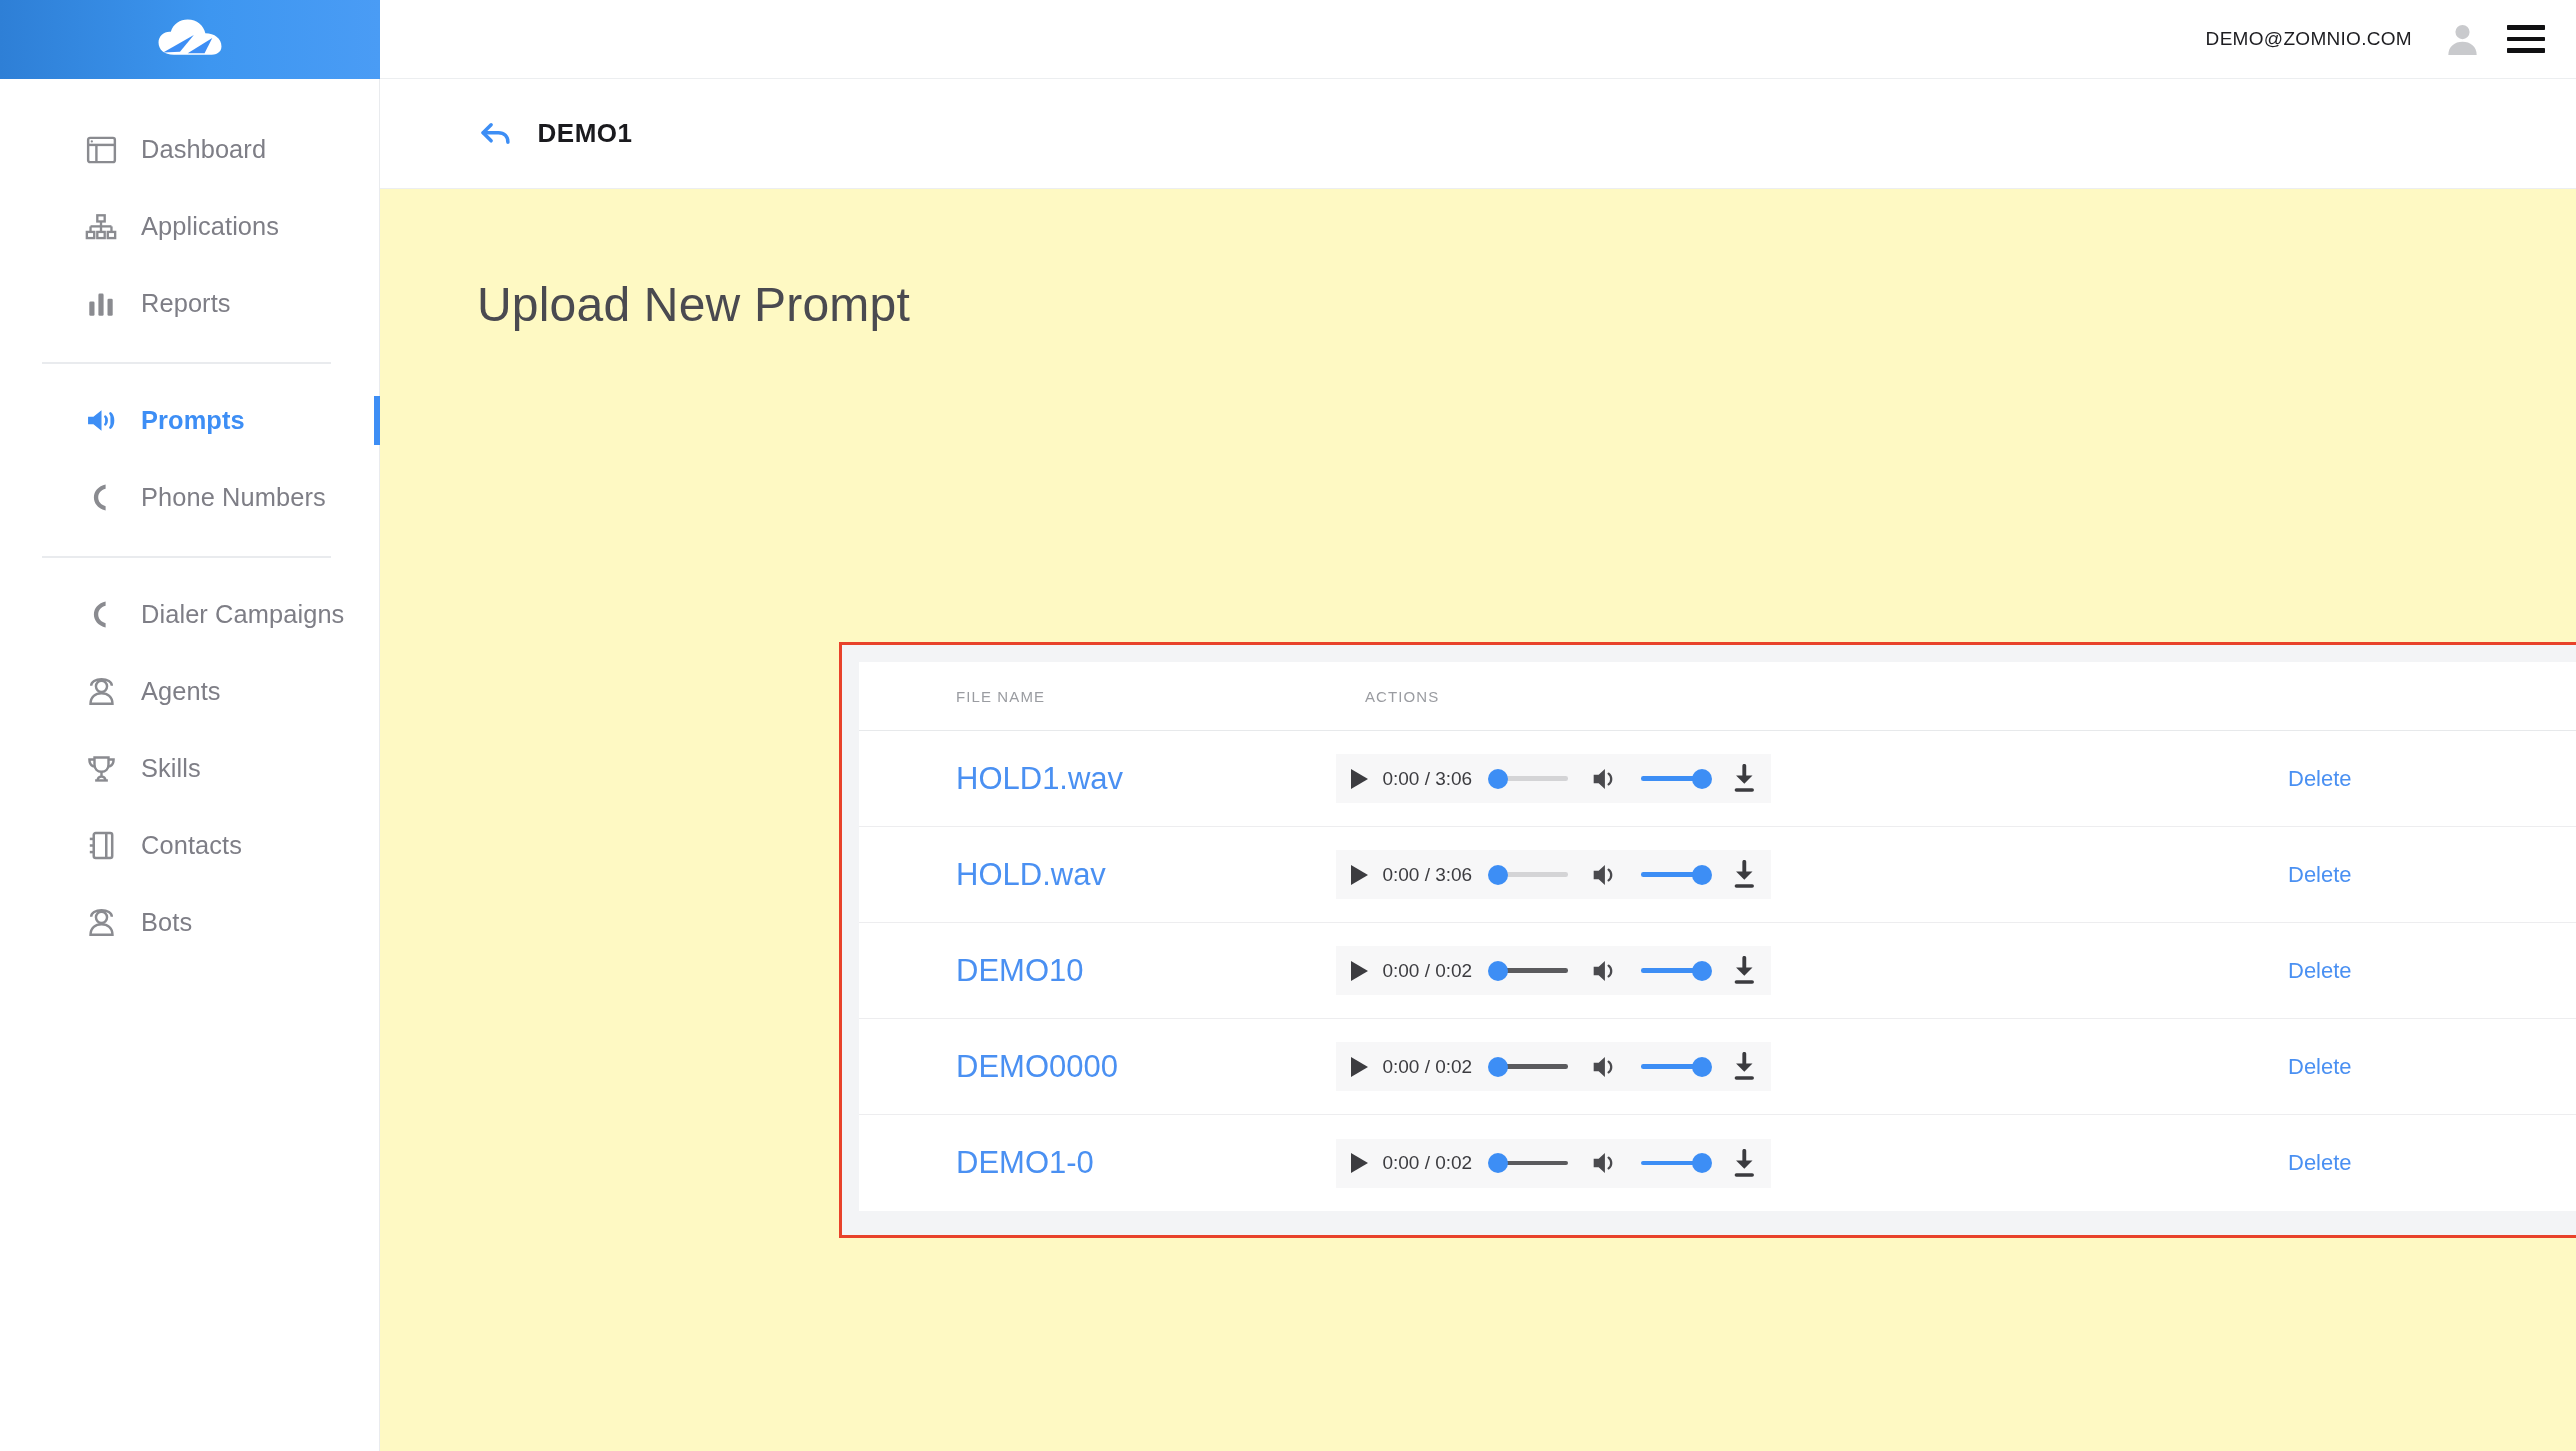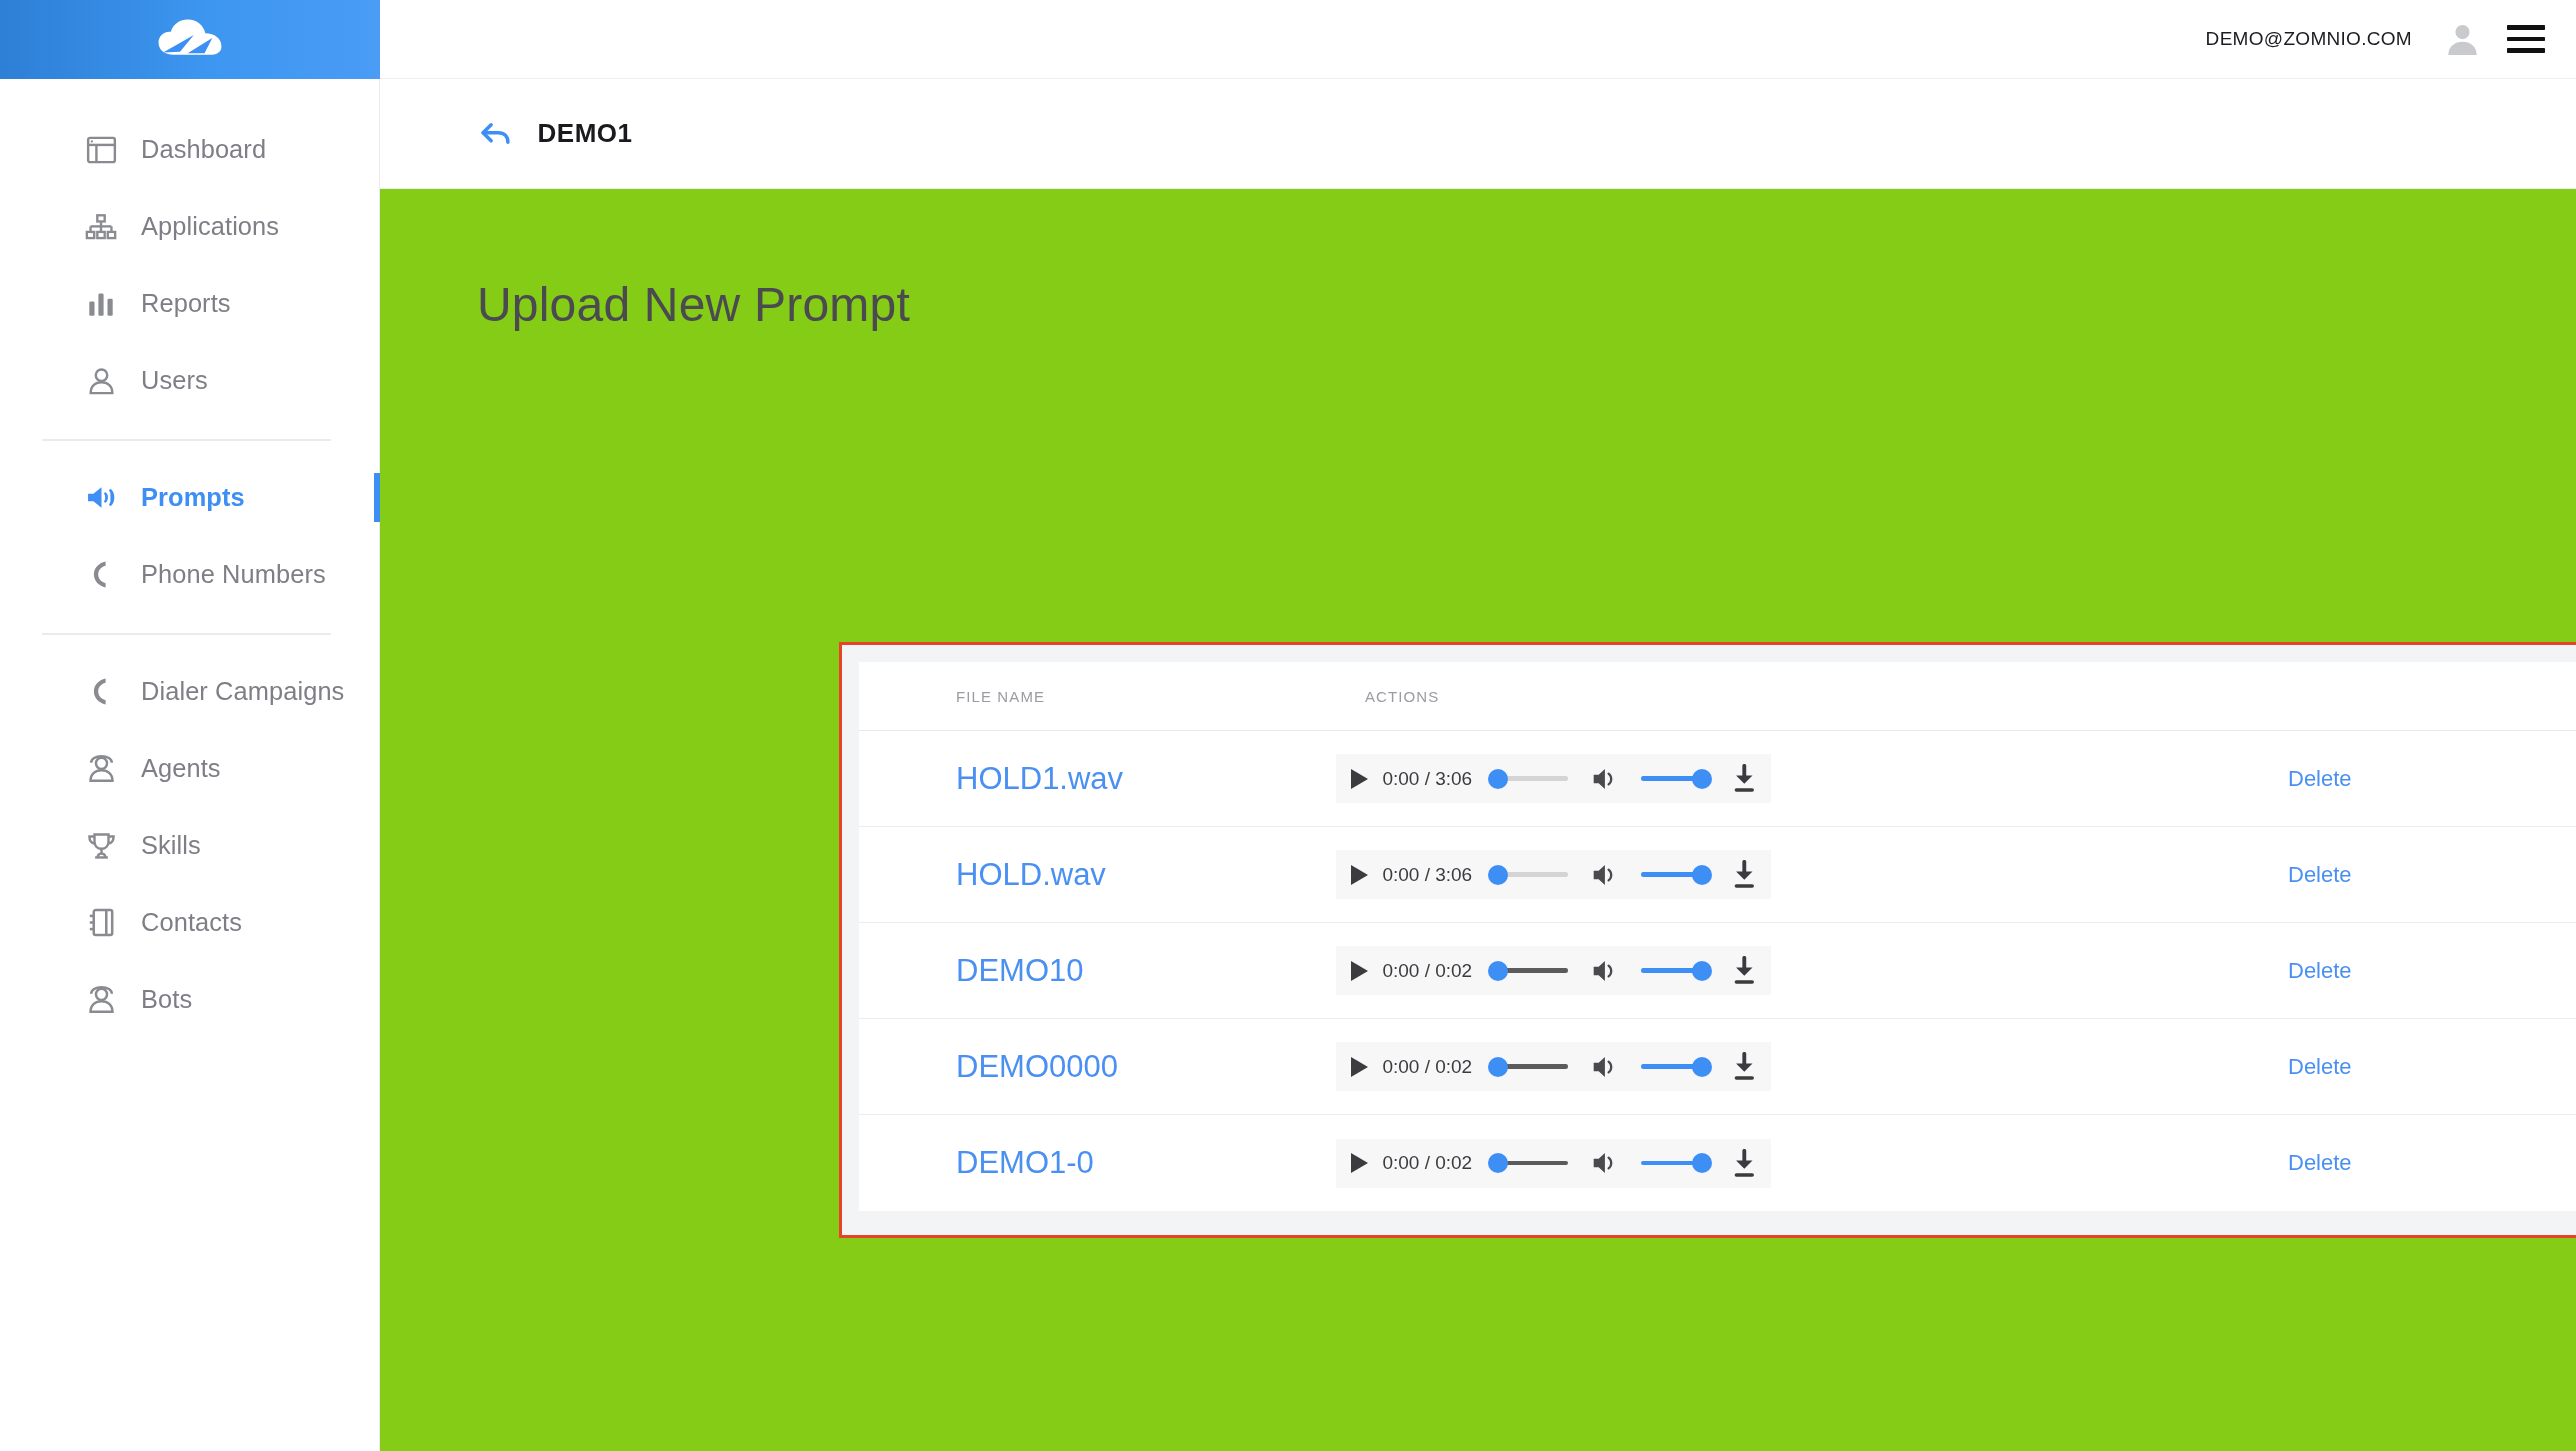"Upload New Prompt" .content { background: #84cc16 -> #fef9c3 }
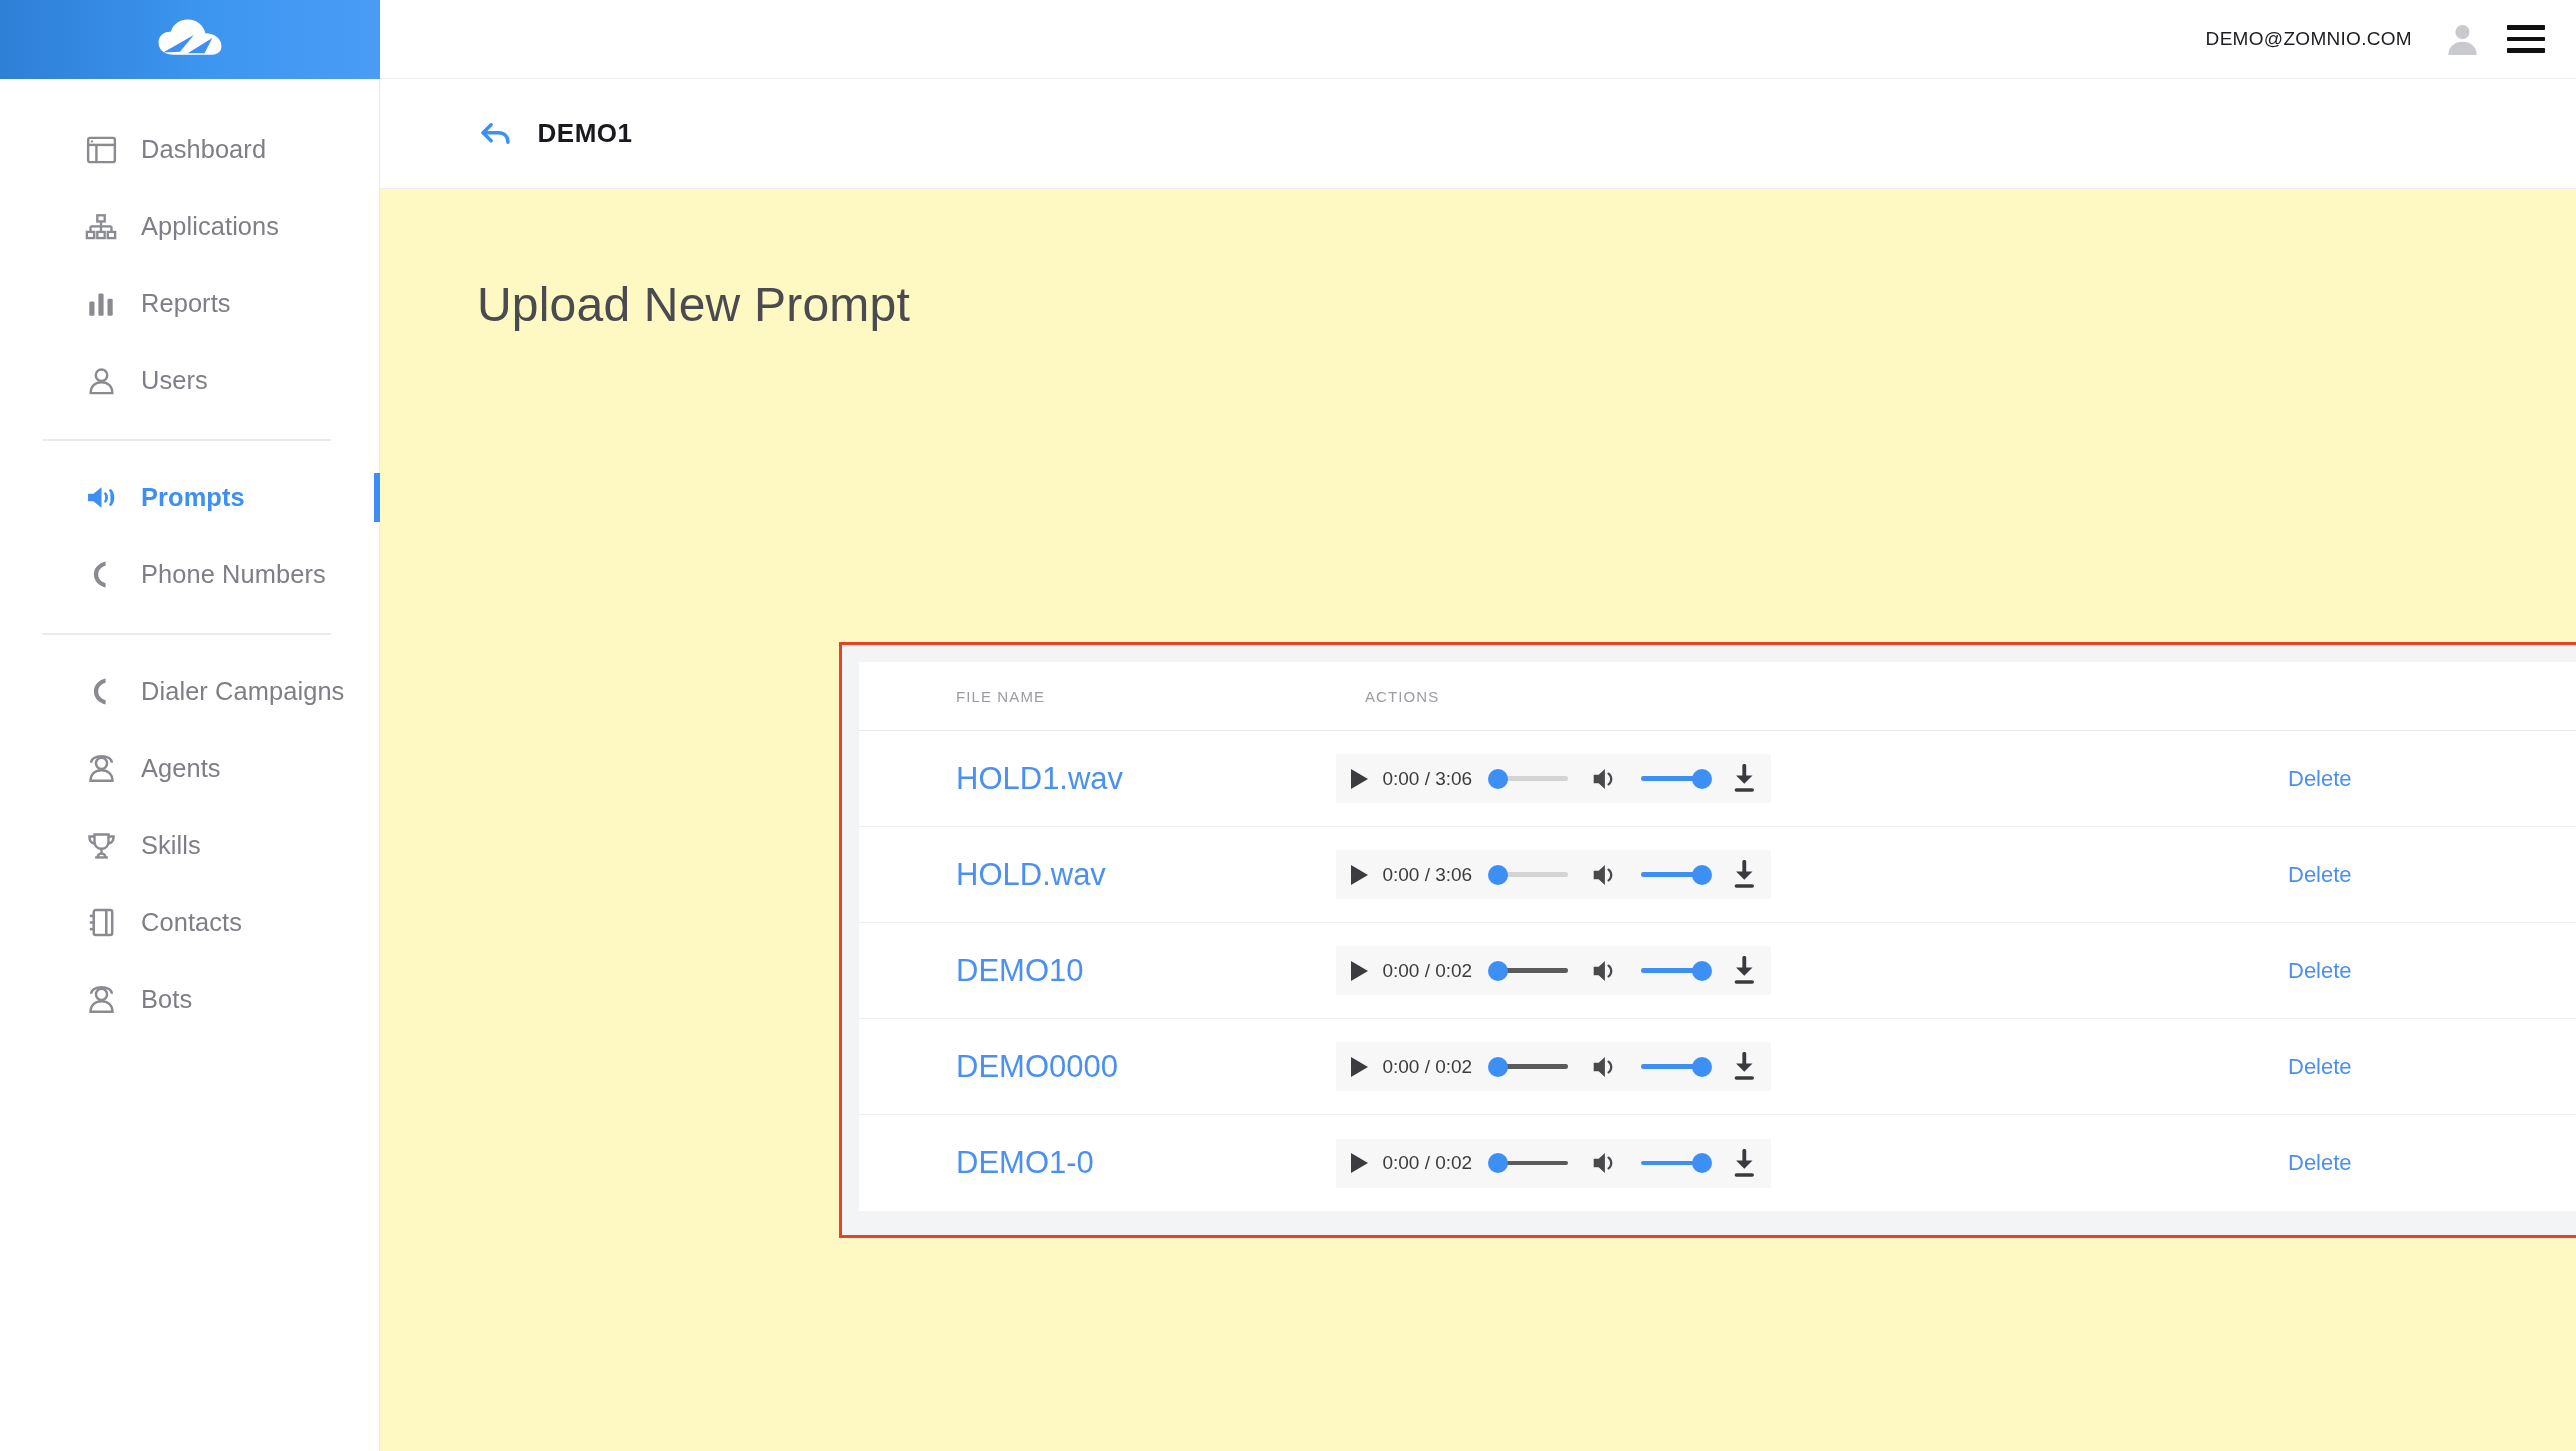"Users" div.nav-item { html: <div> <span> <svg> <circle></circle> <path></path> </svg> </span> <span>Users</span> </div> -> none }
